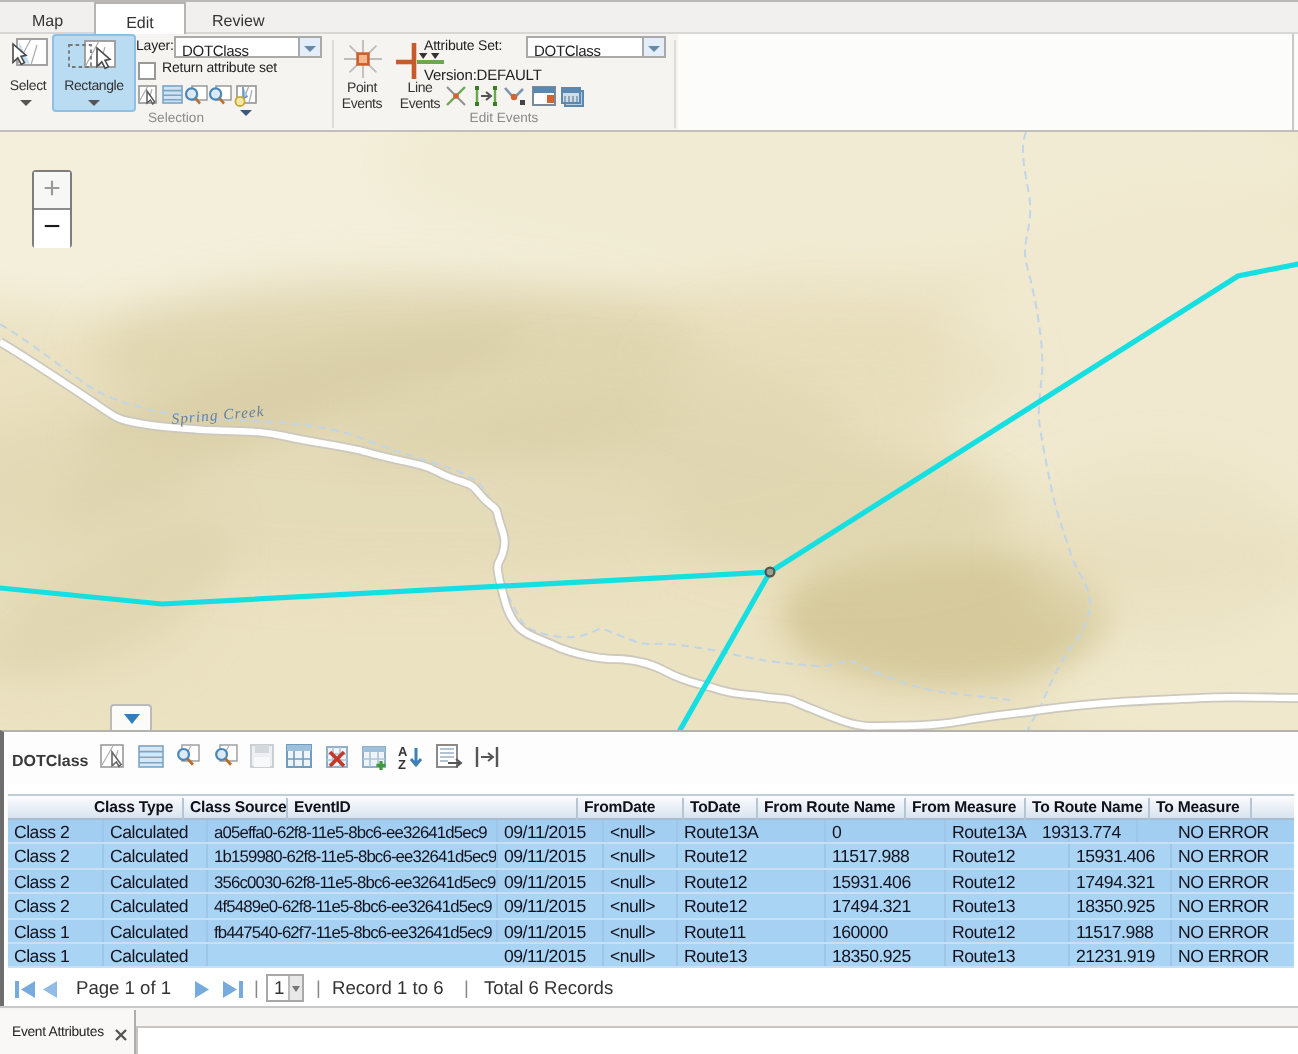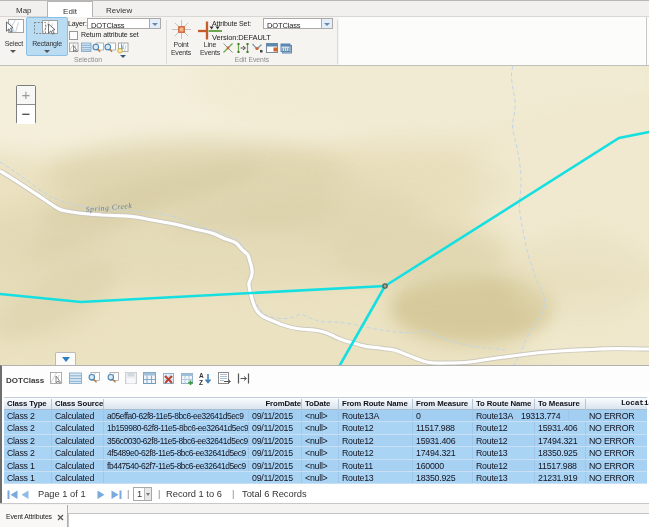"Class Type" #ghead .hc { margin-left: none -> 40px }
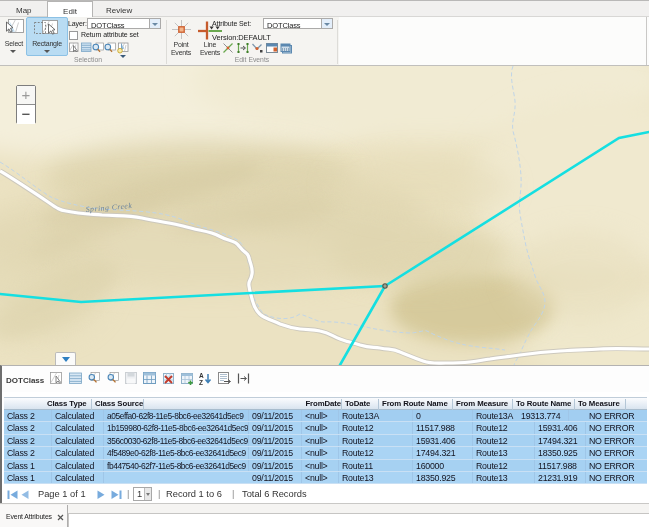"EventID" div.hc { html: none -> <div>EventID</div> }
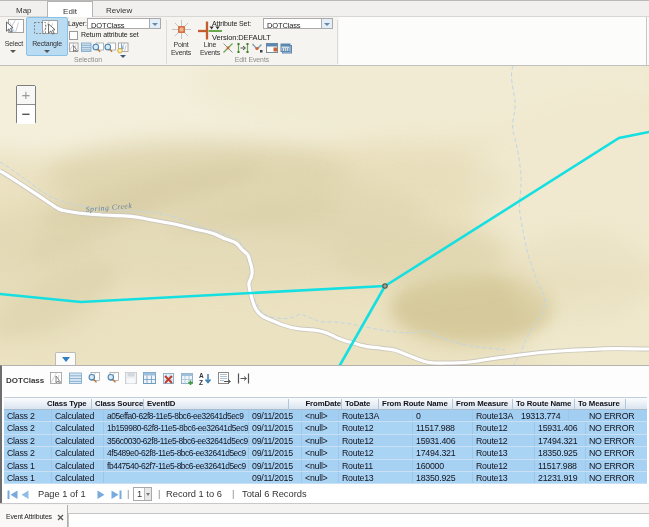"FromDate" div.hc { text-align: right -> none }
